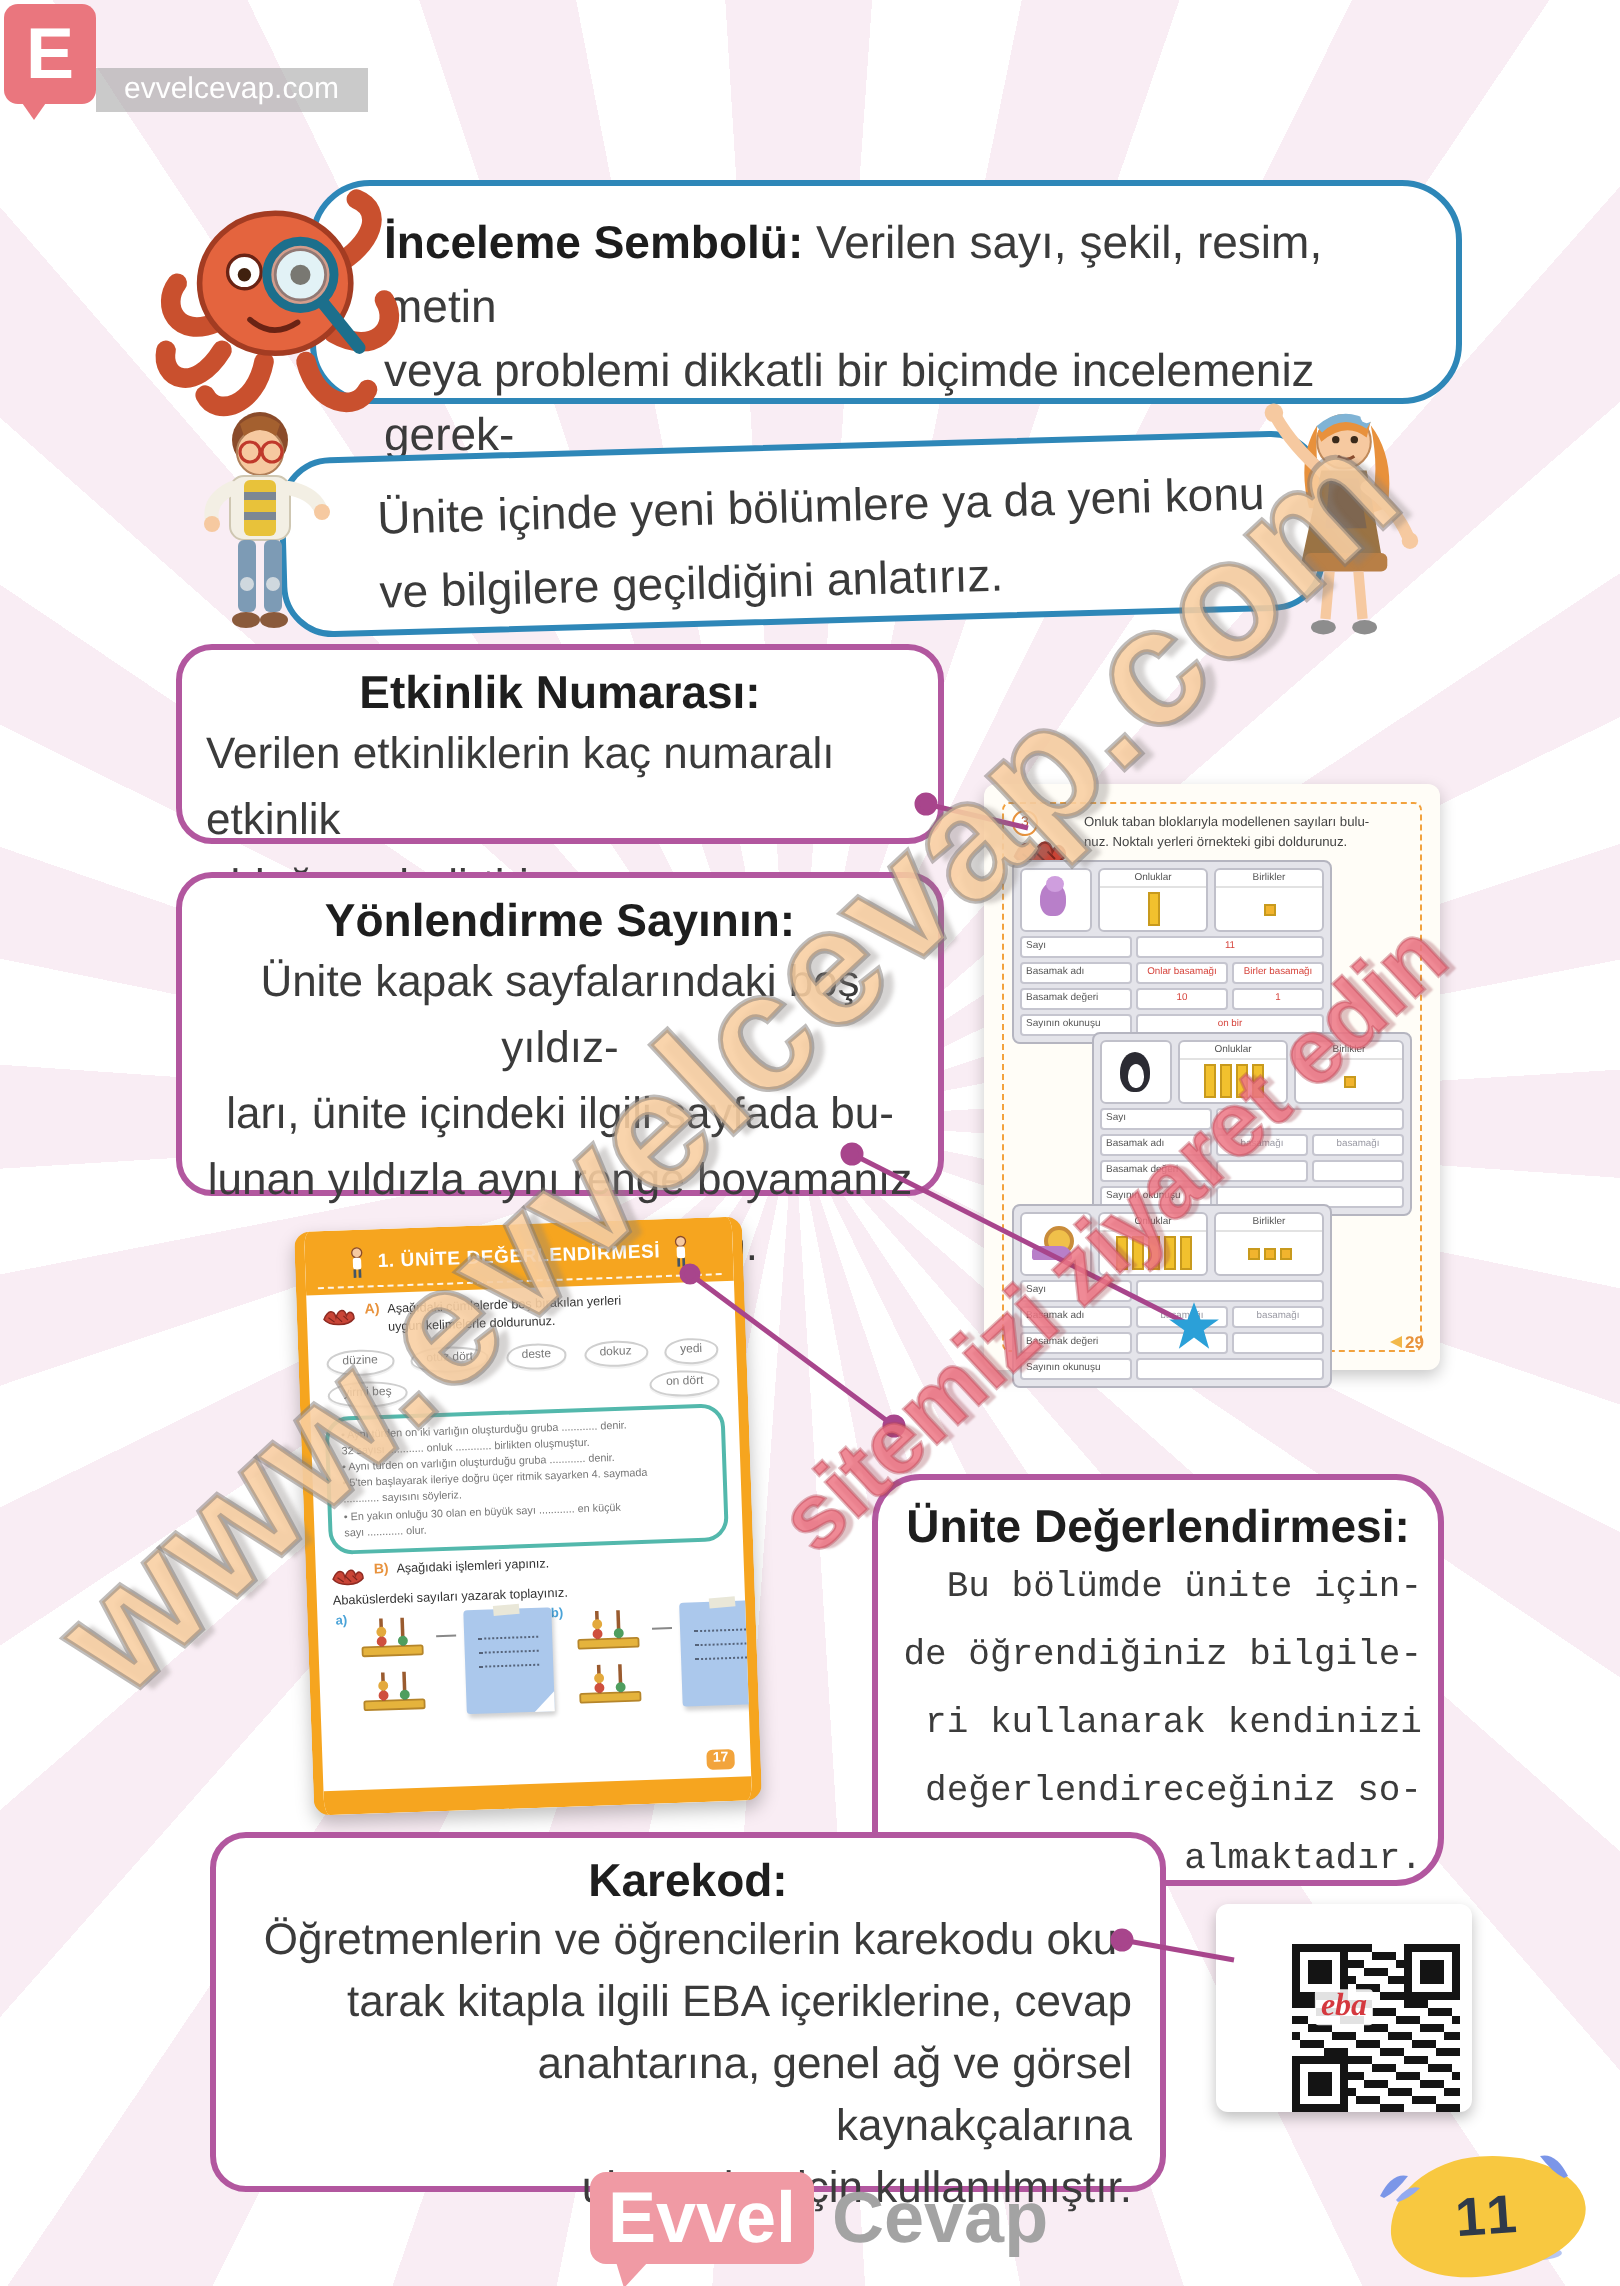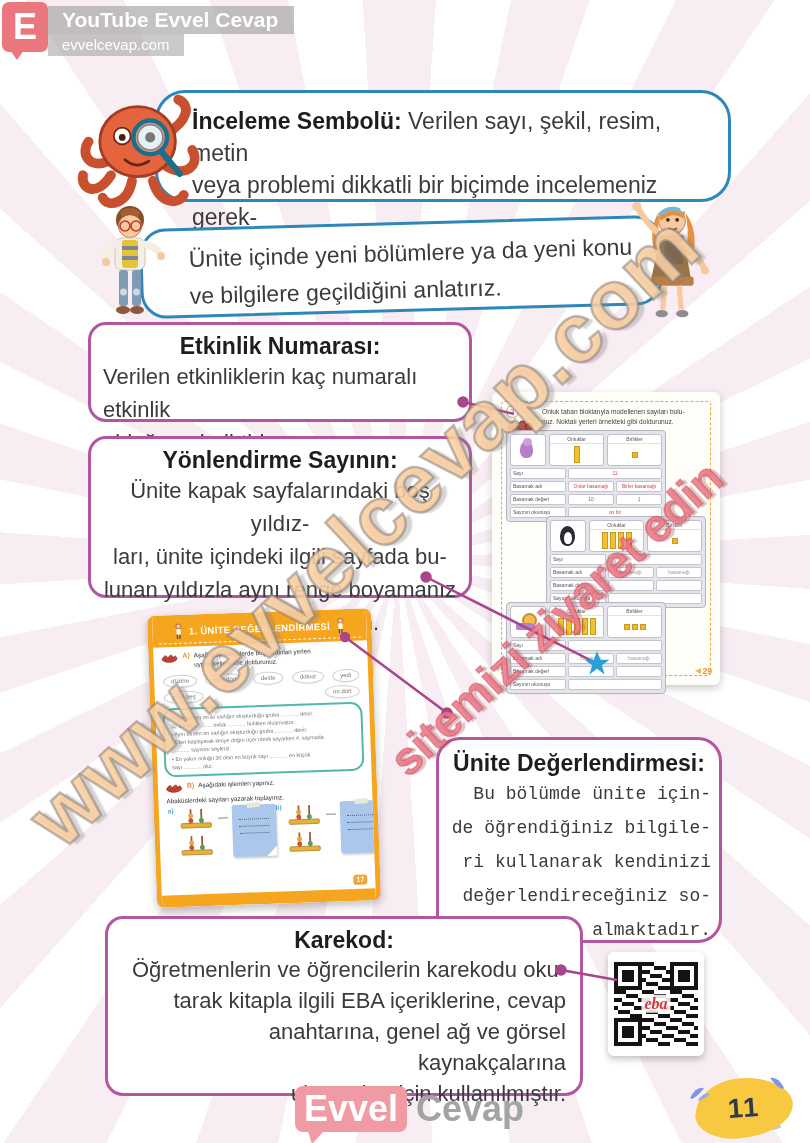"YouTube Evvel Cevap" div.abs { html: <div>YouTube Evvel Cevap</div> -> none }
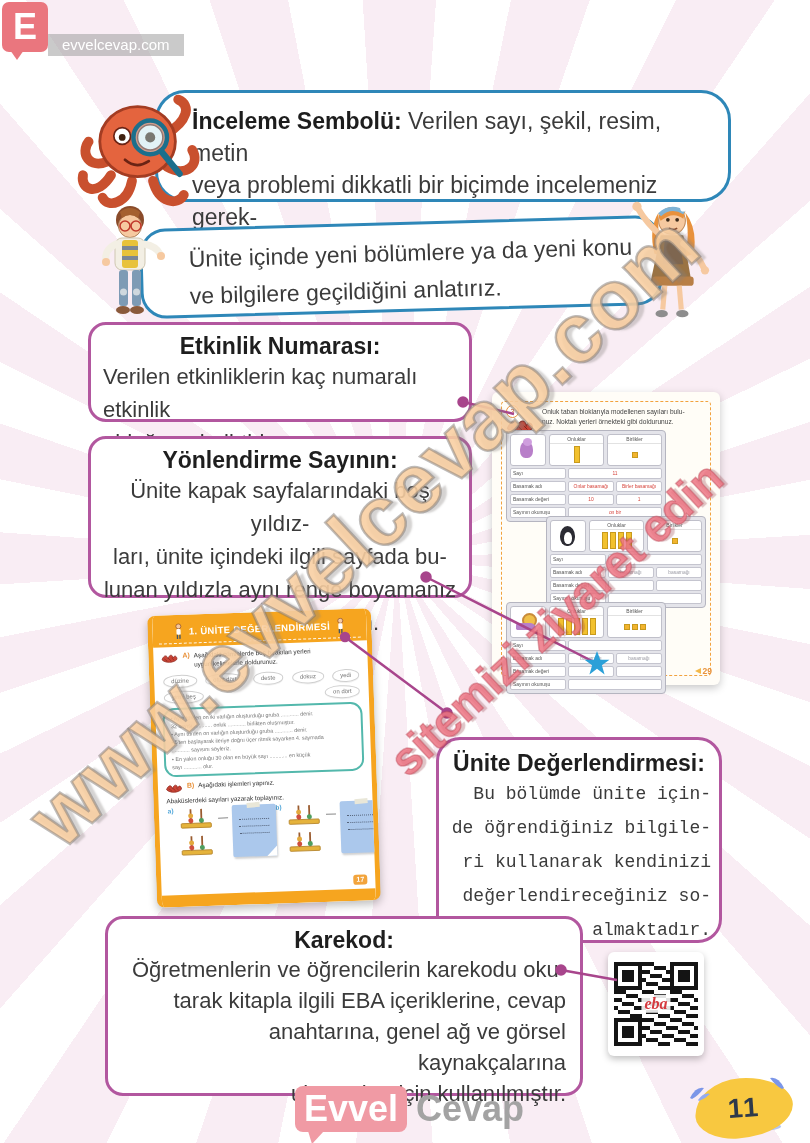"eba" #qr-card { align-items: center -> flex-end; padding-left: none -> 32px }
